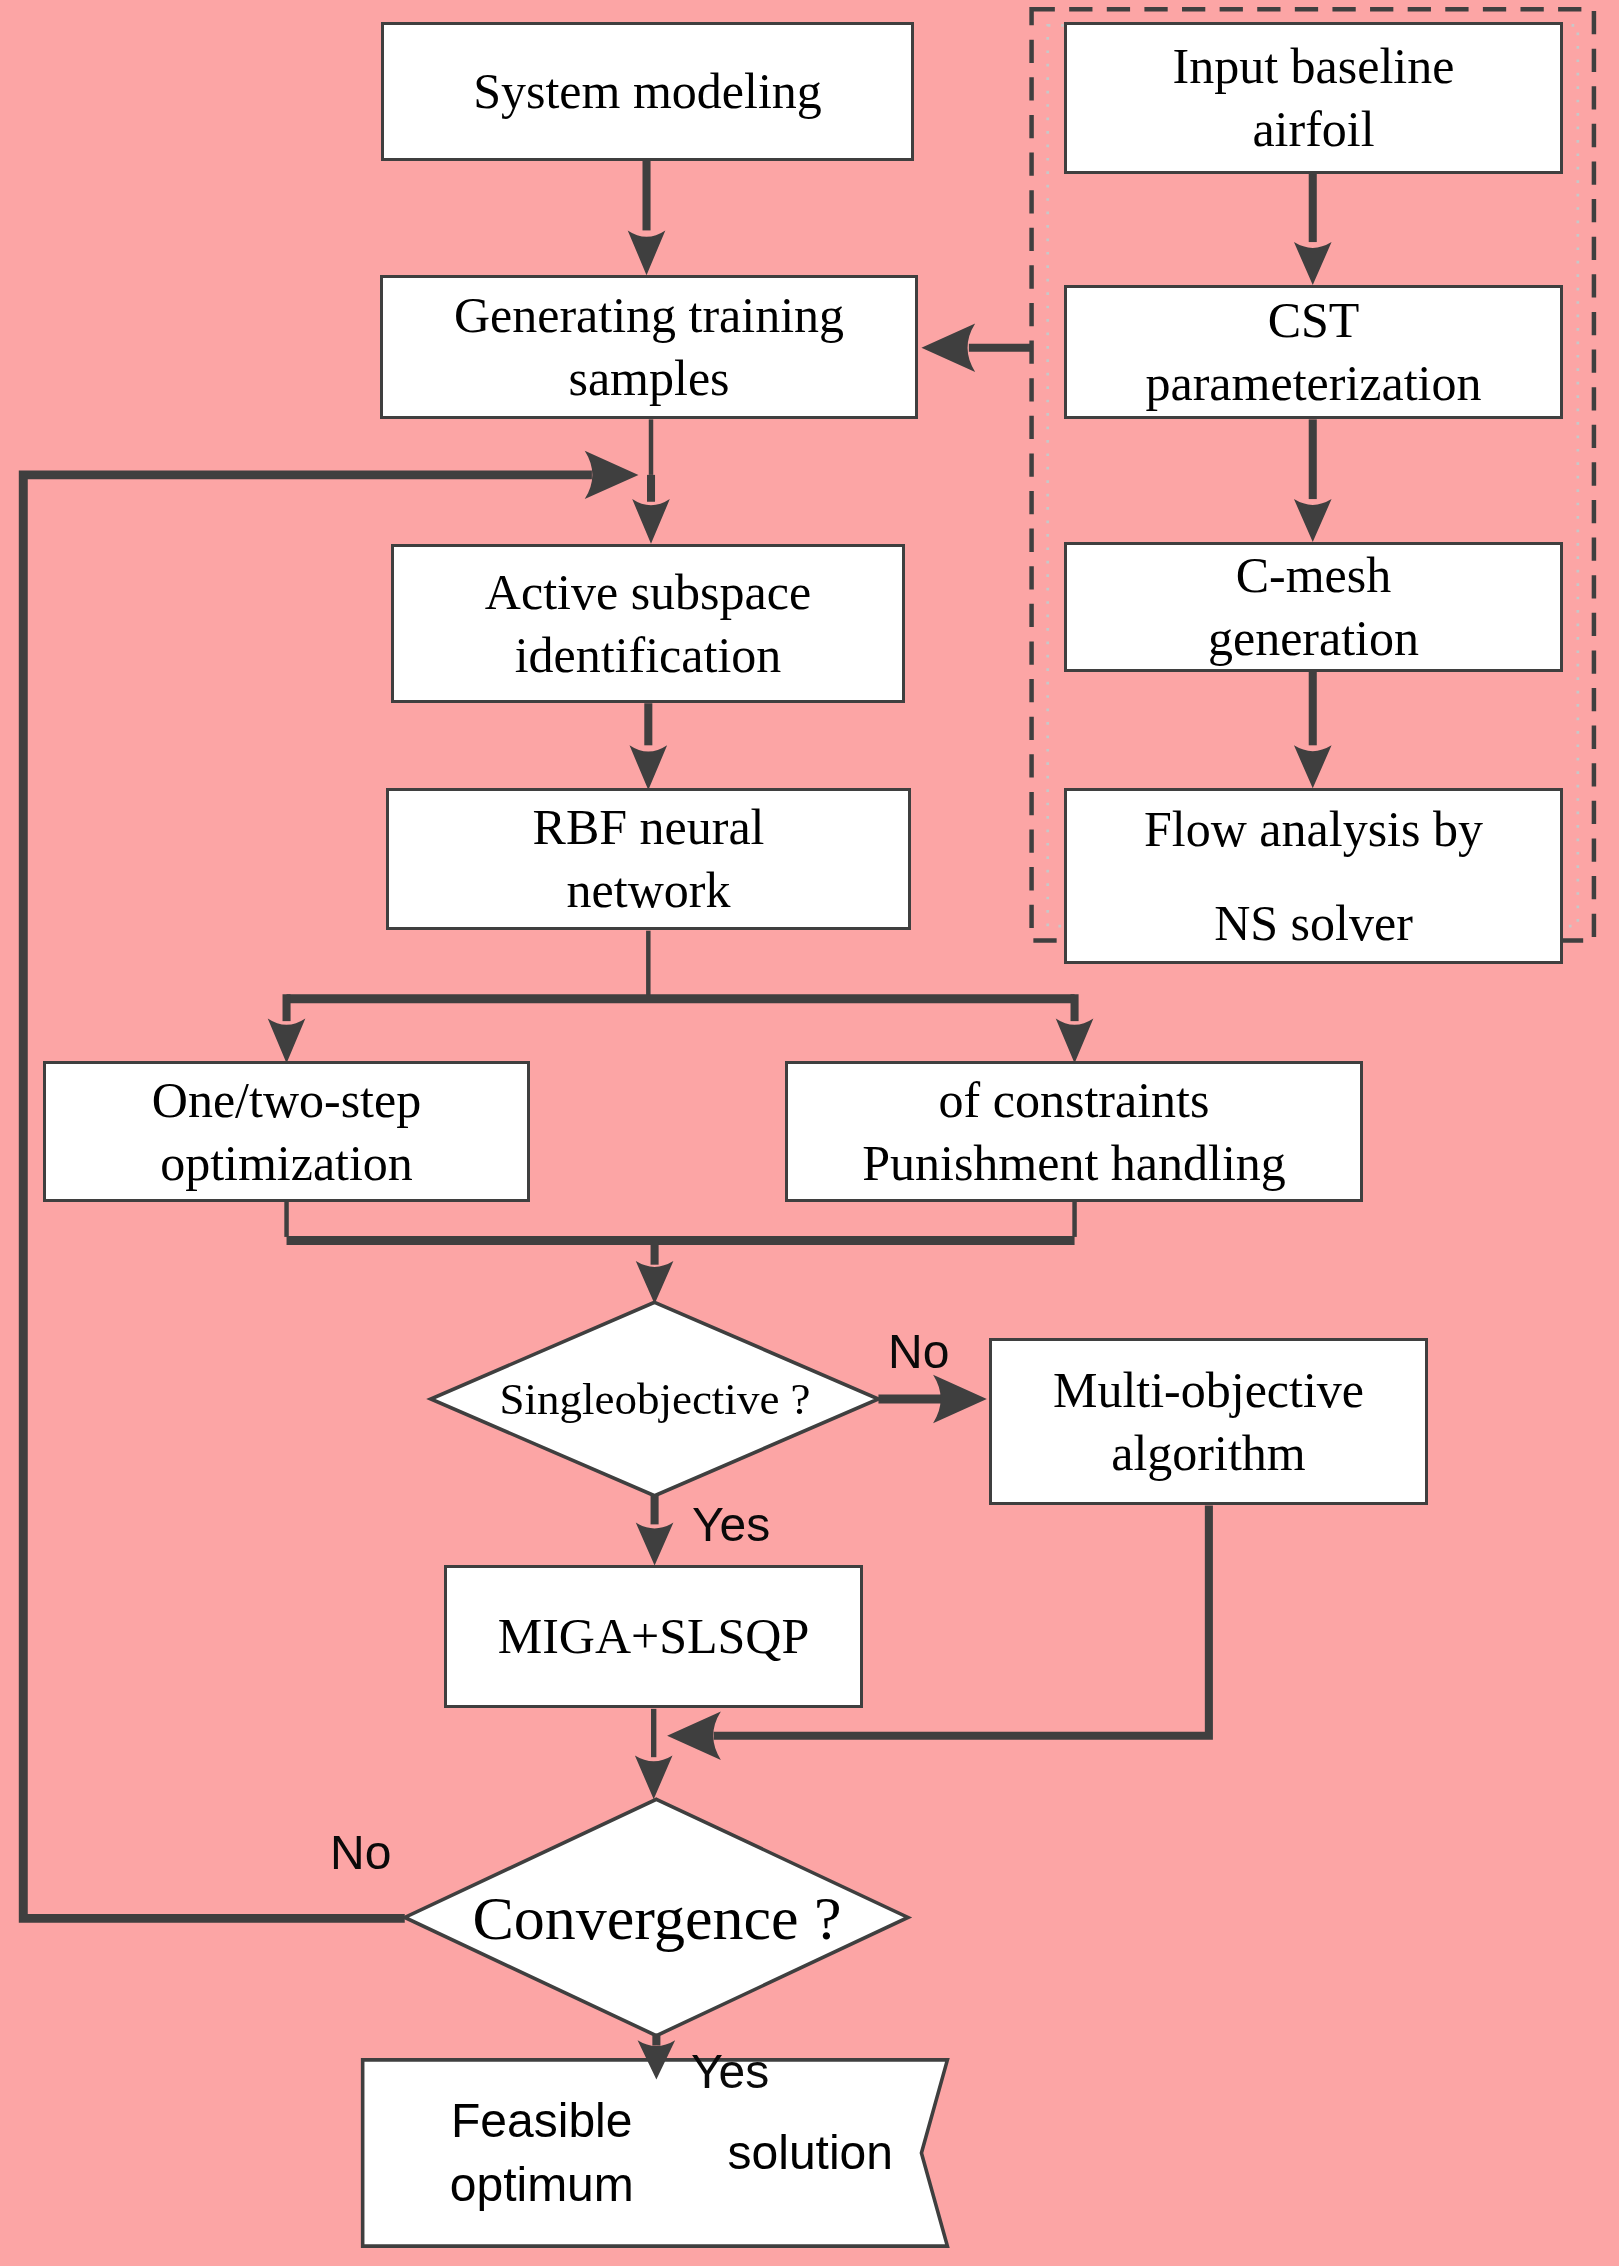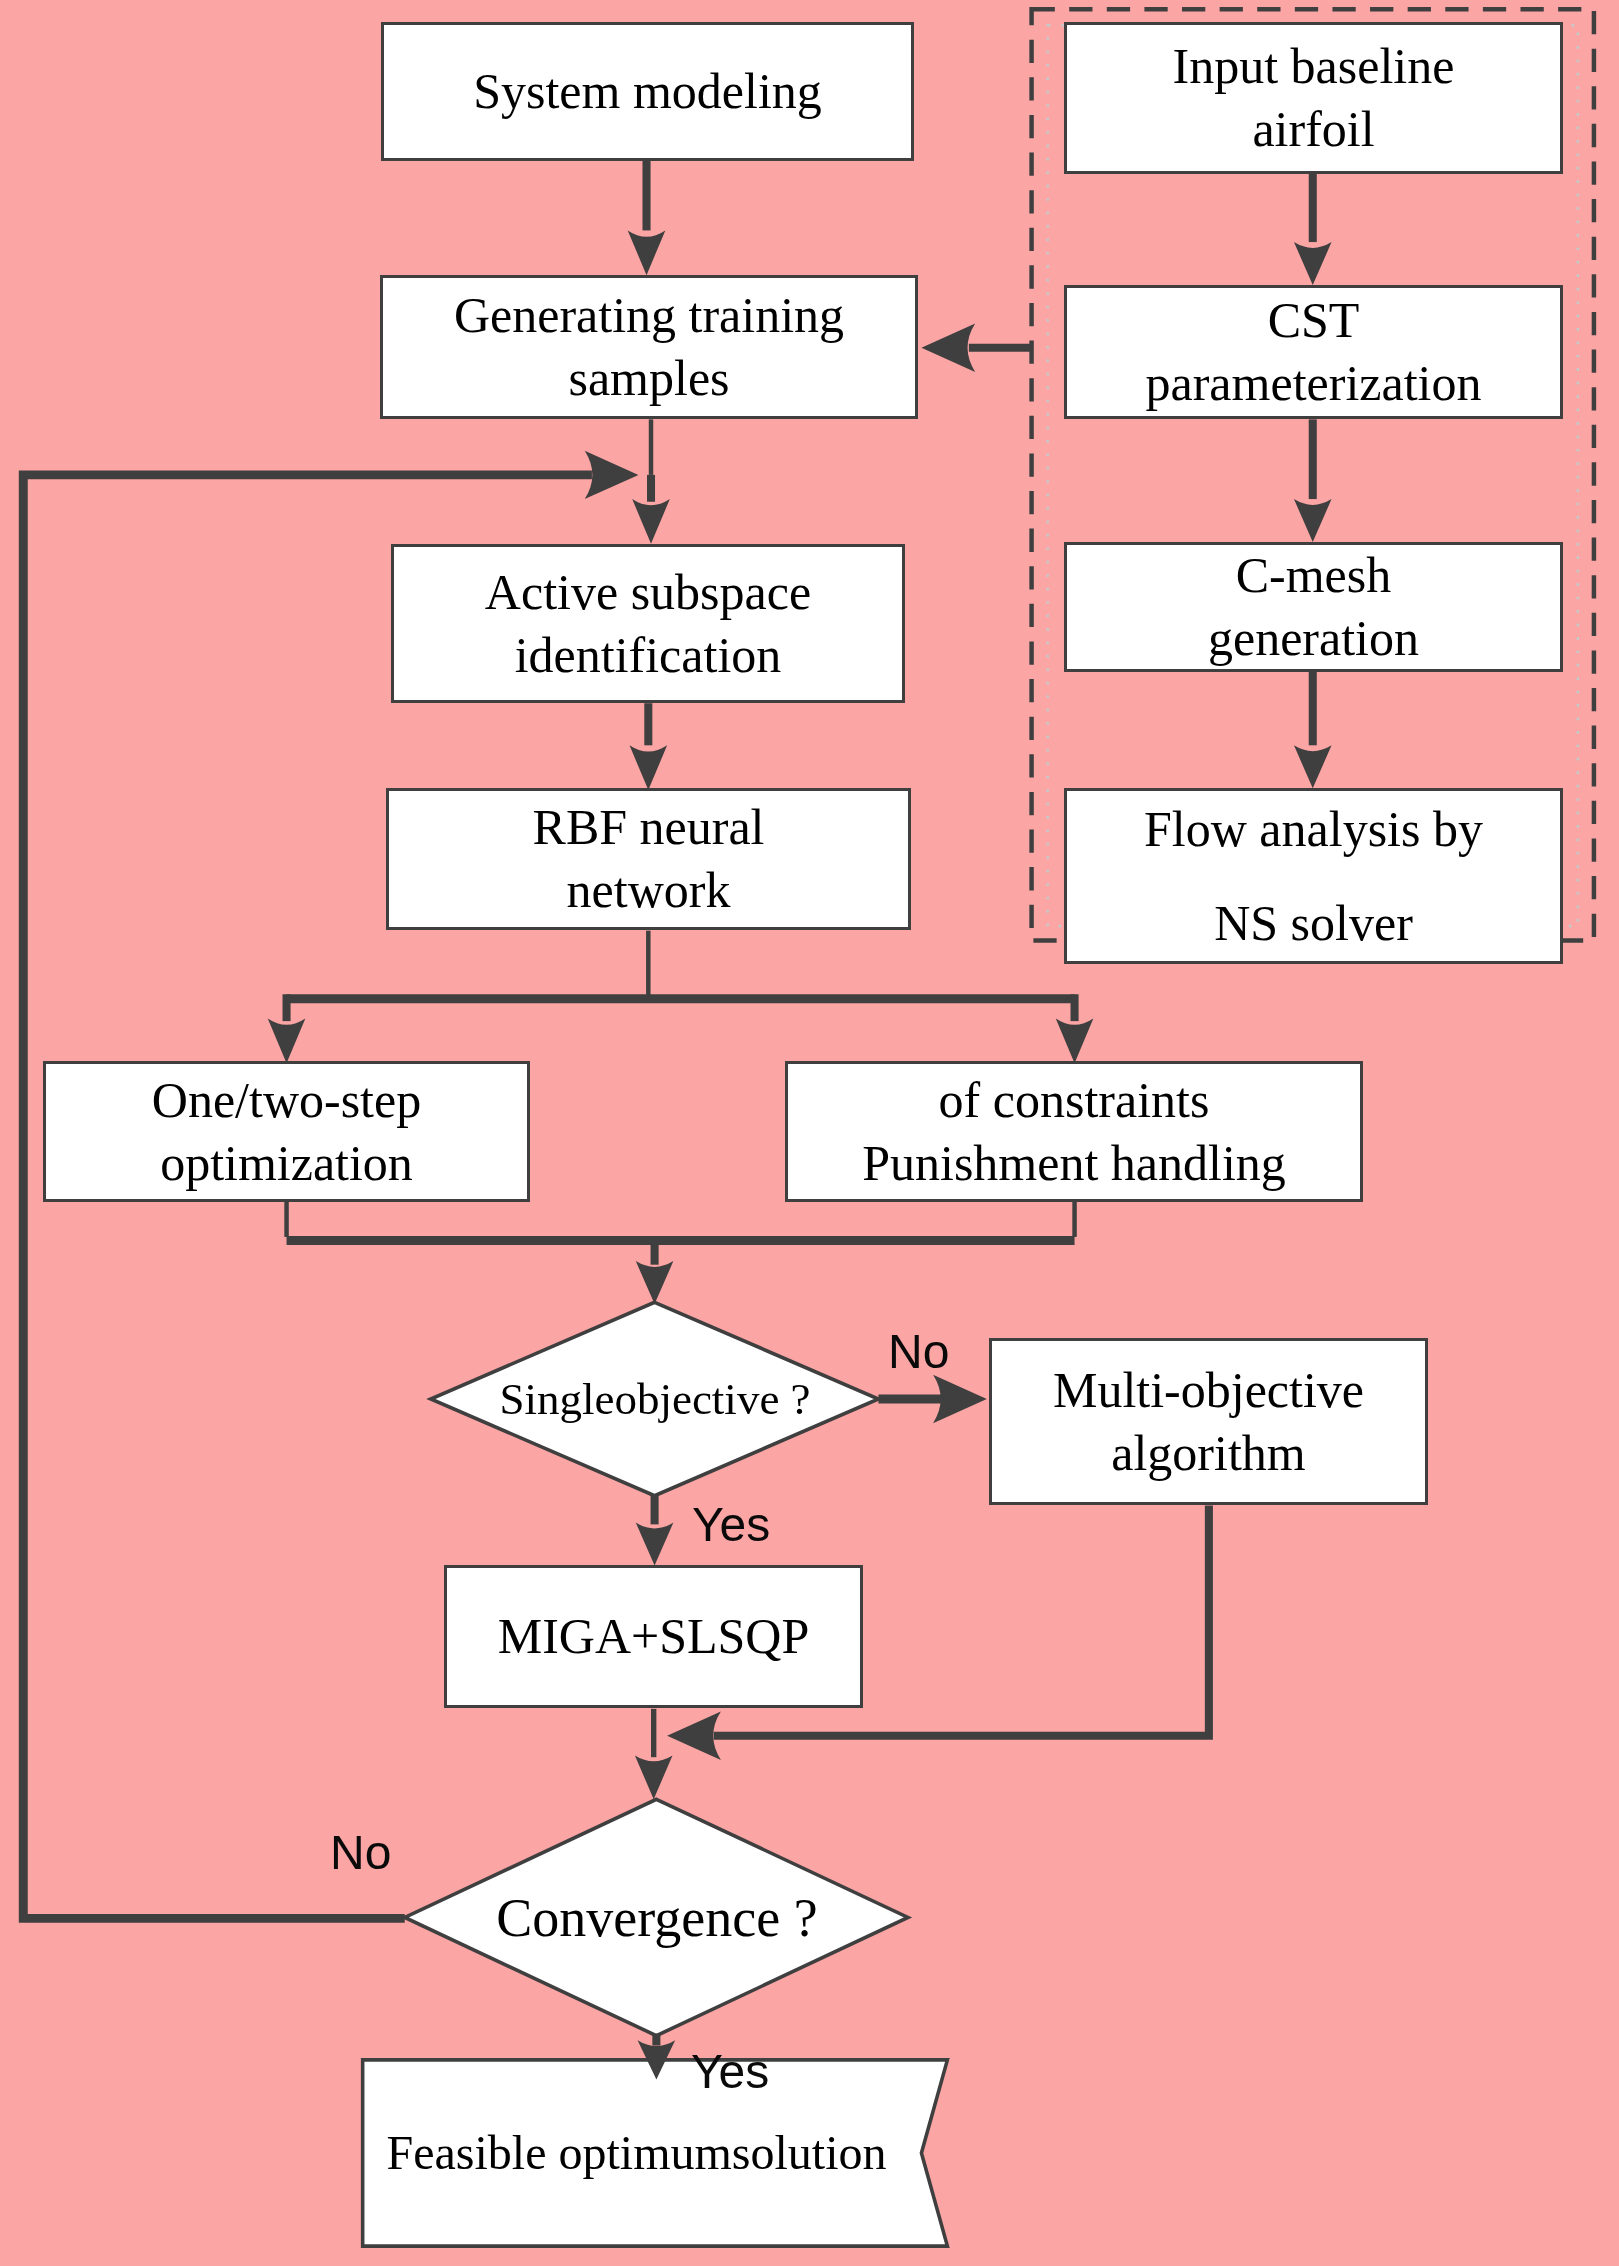"Convergence ?" div.overlay { font-size: 54px -> 62px }
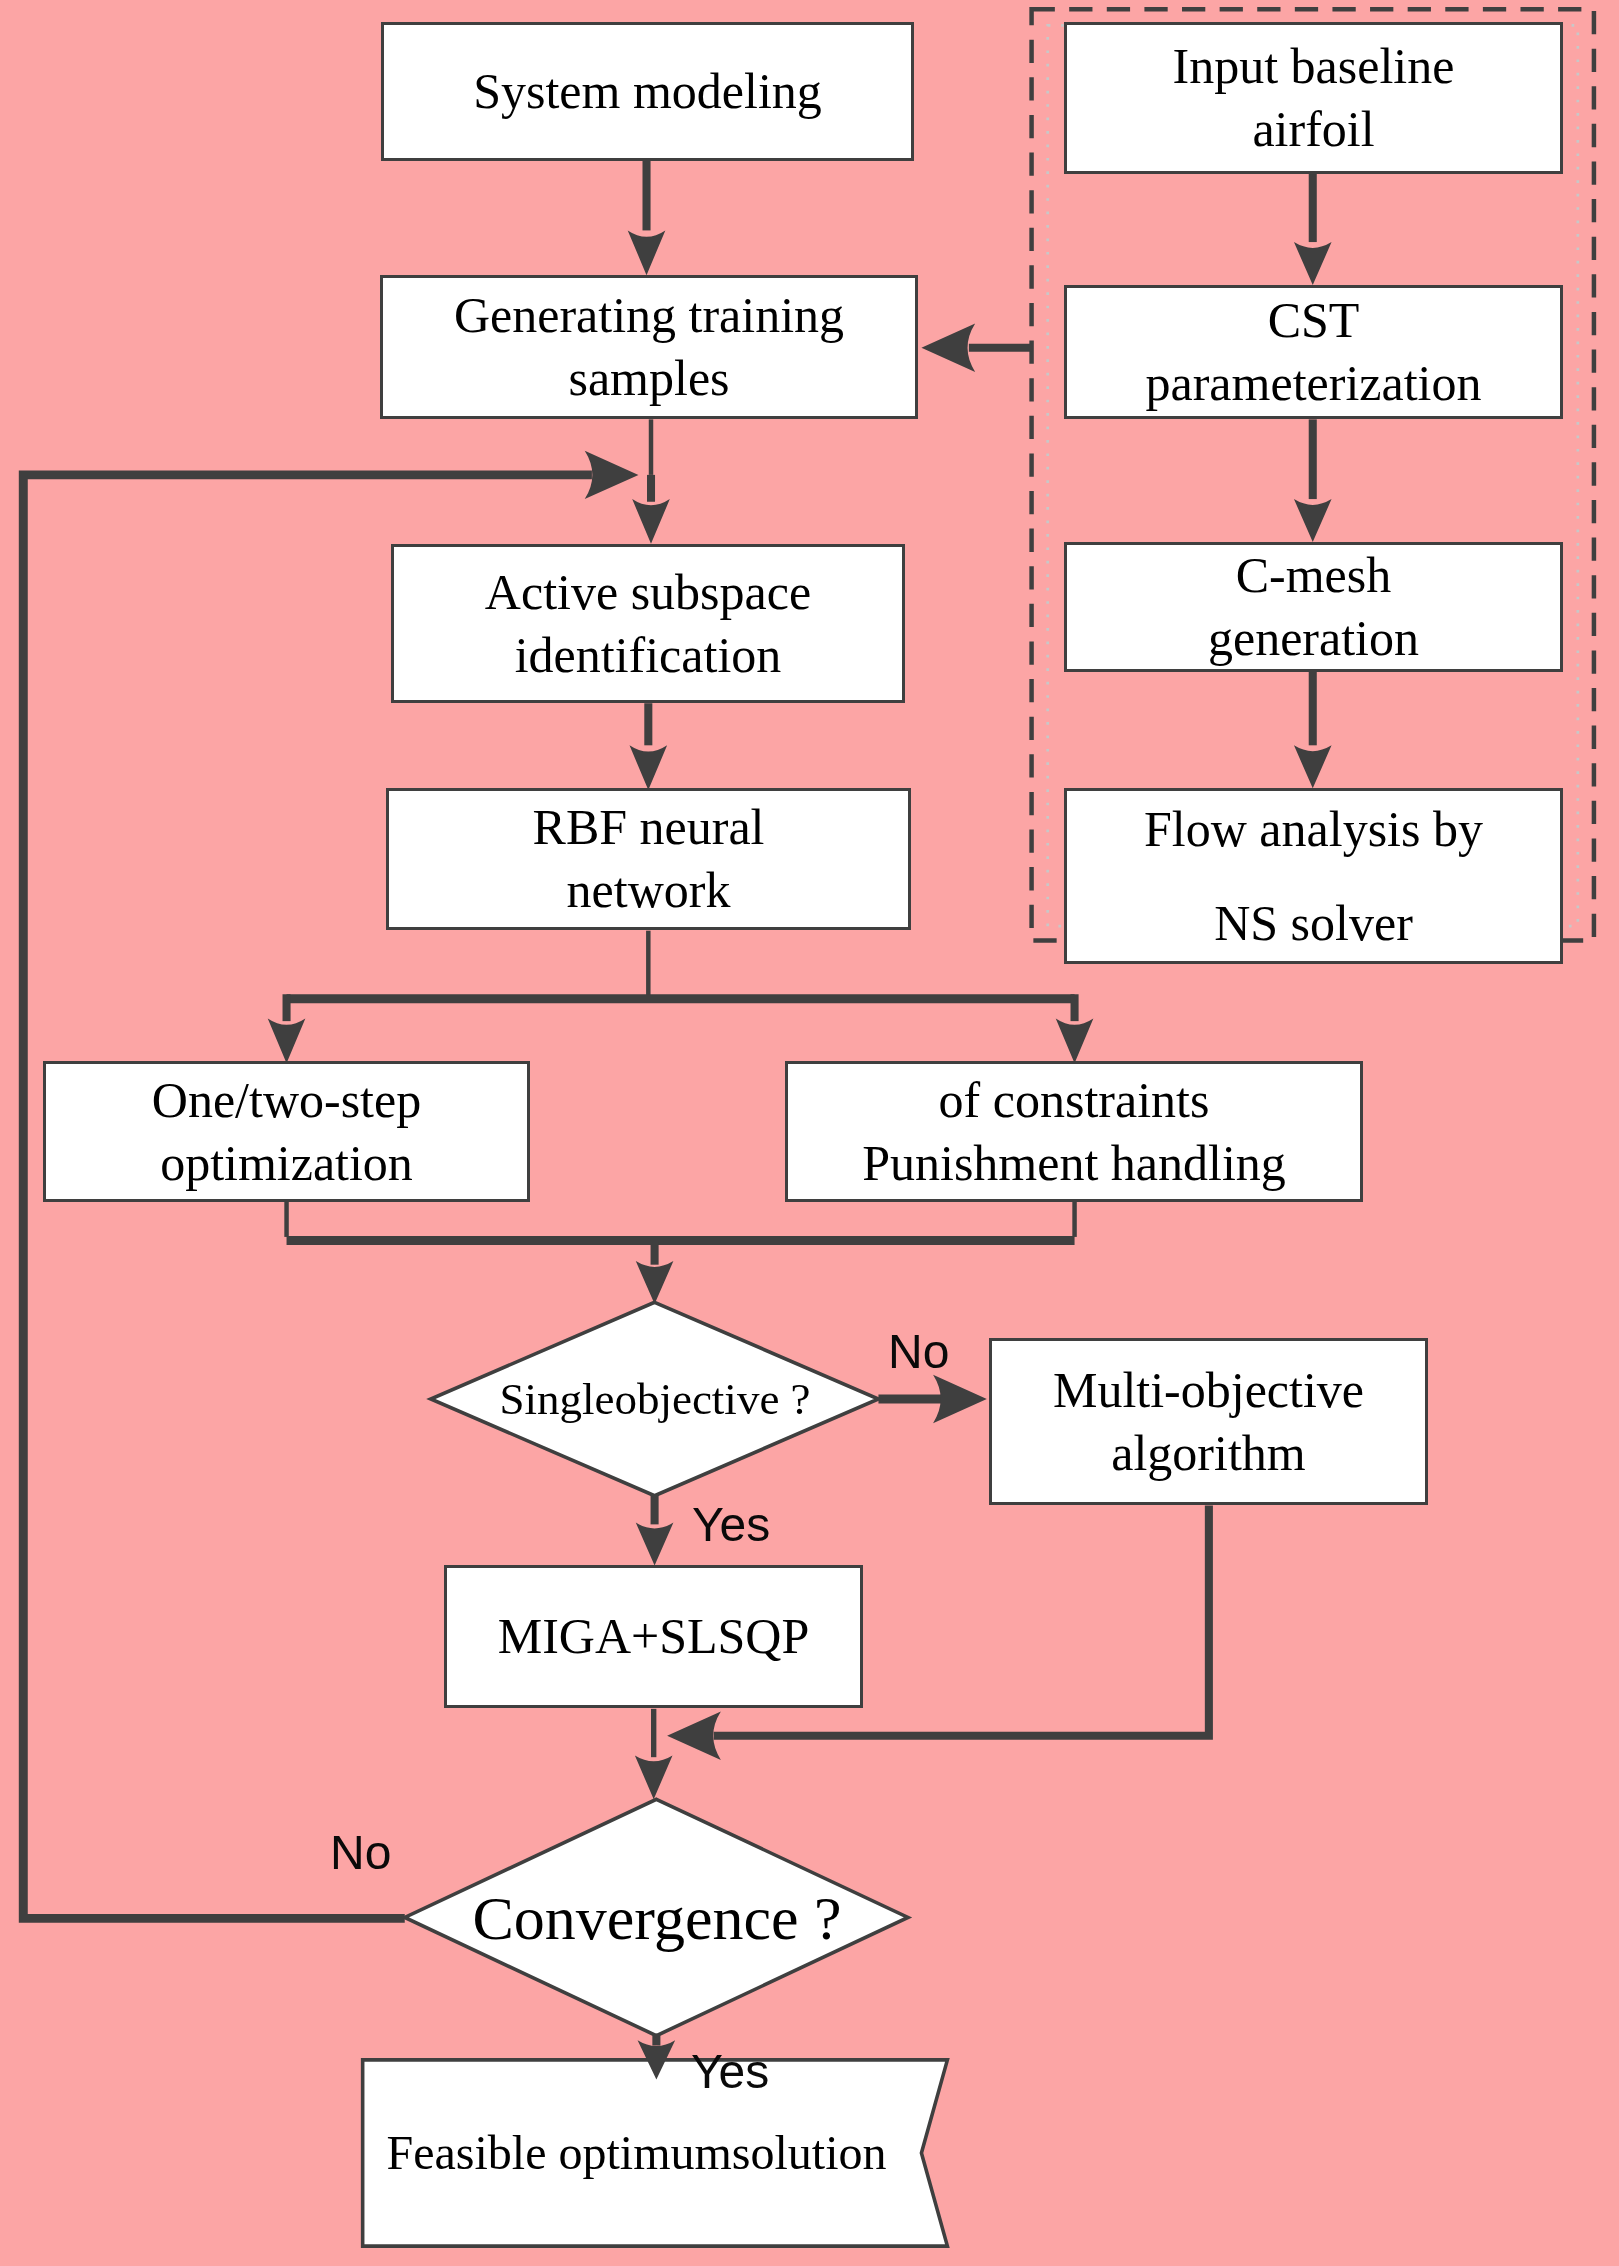"Feasible optimum" div.overlay { font-family: Liberation Serif, serif -> none; left: 368px -> 356px }
